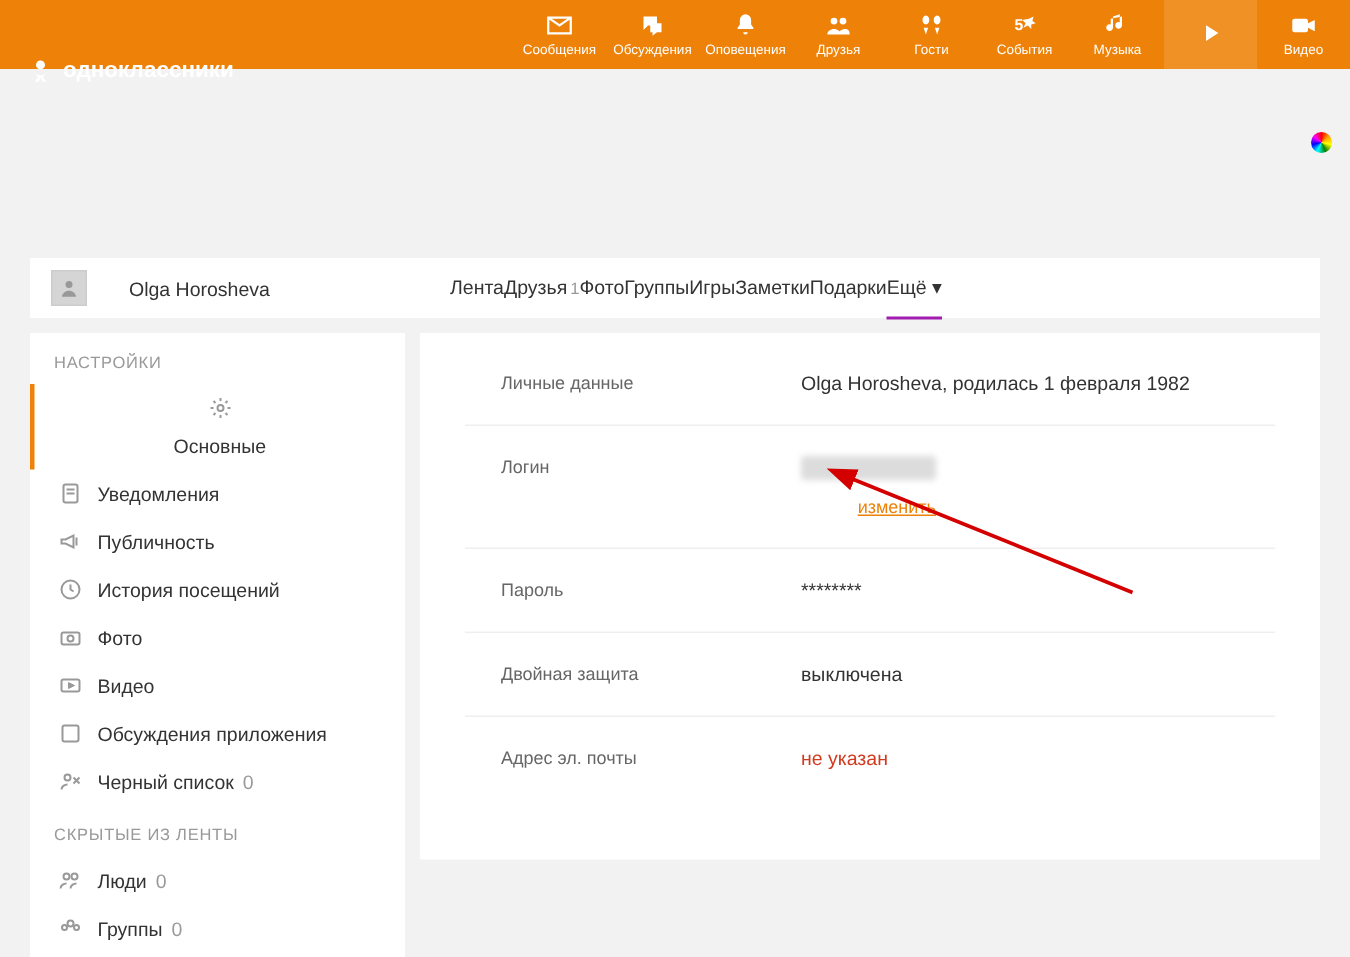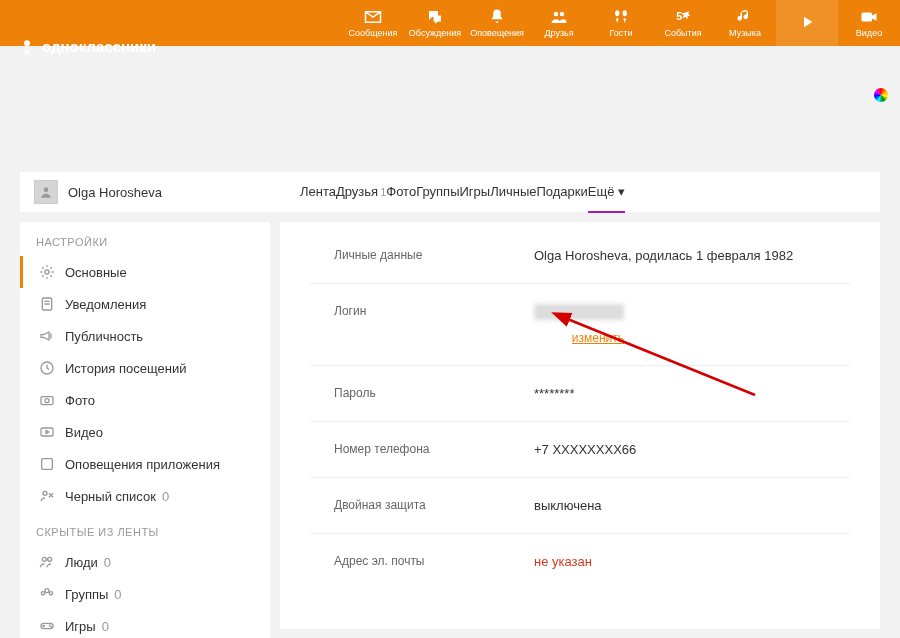"Olga Horosheva" .avatar-wrap { gap: 10px -> 28px }
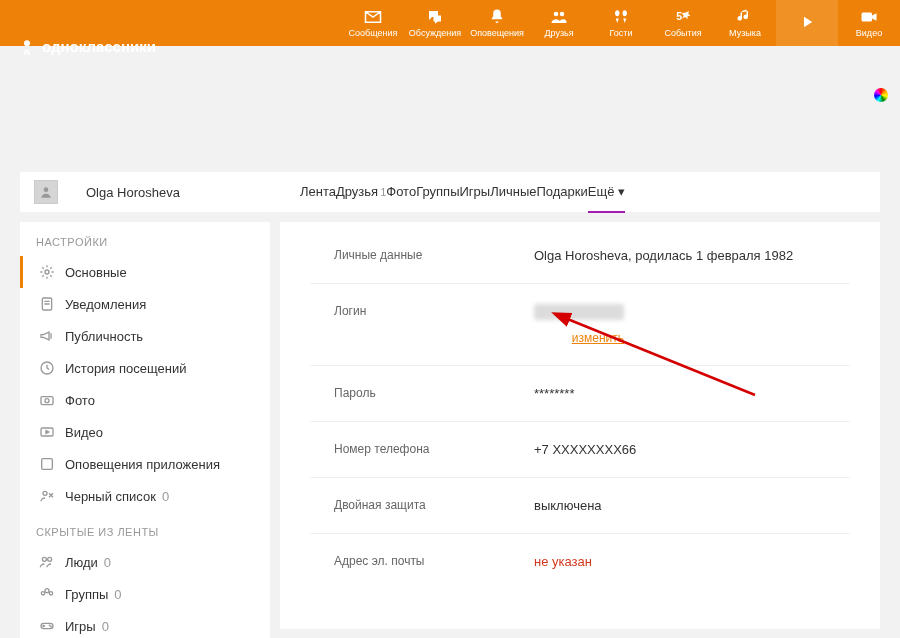"Личные" span { text: Личные -> Заметки }
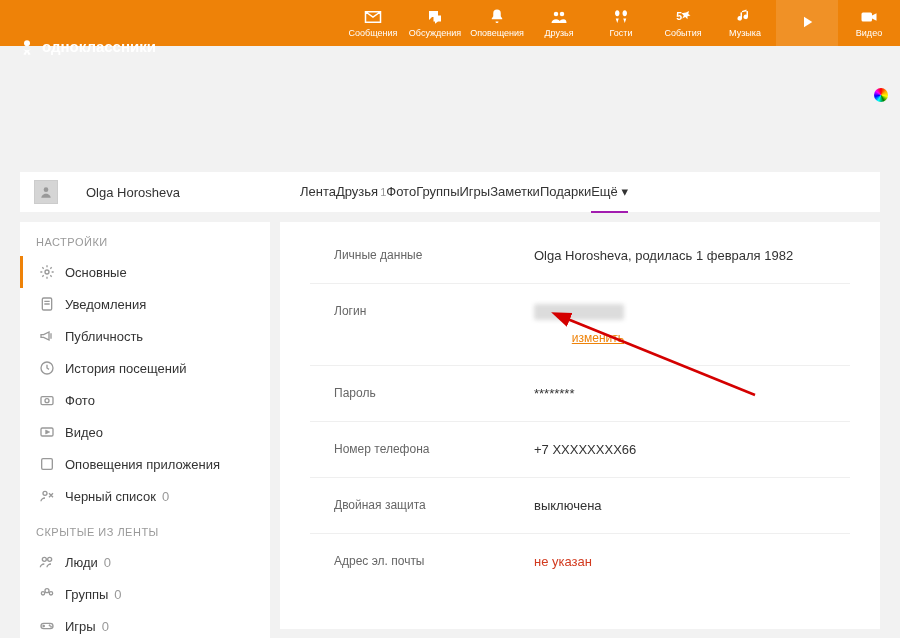"Основные" .side-item.active { flex-direction: none -> column }
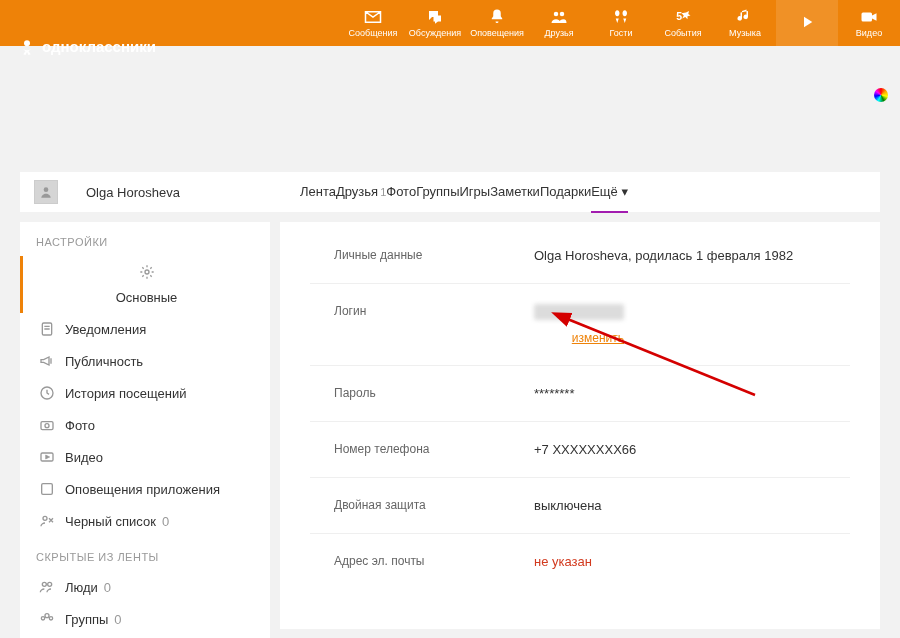"Номер телефона" div.row { html: <div> <div>Номер телефона</div> <div>+7 XXXXXXXX66</div> </div> -> none }
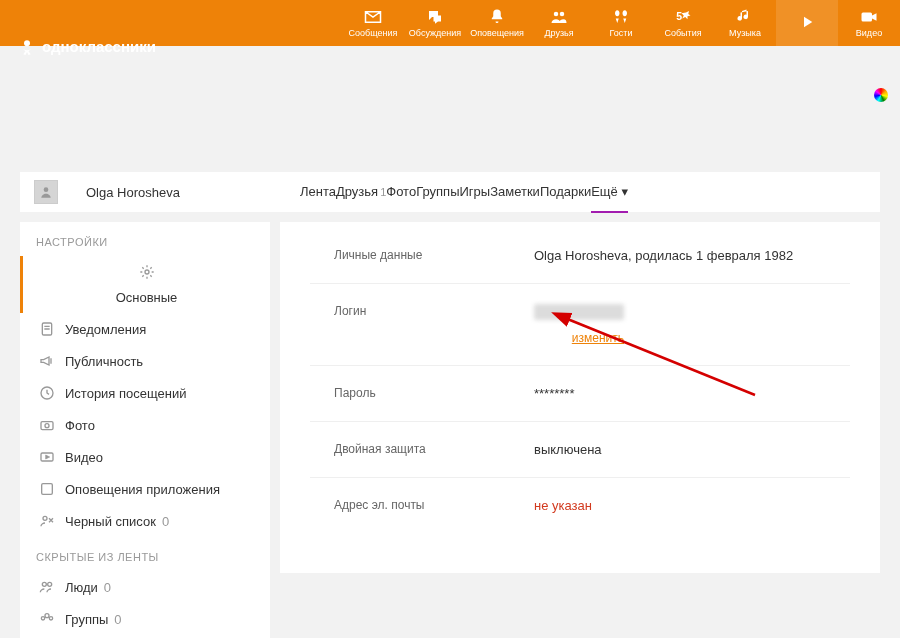"Оповещения приложения" span { text: Оповещения -> Обсуждения }
